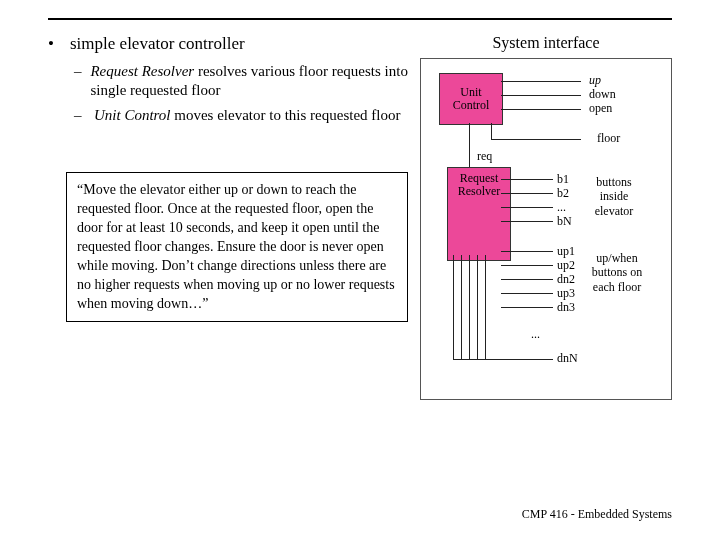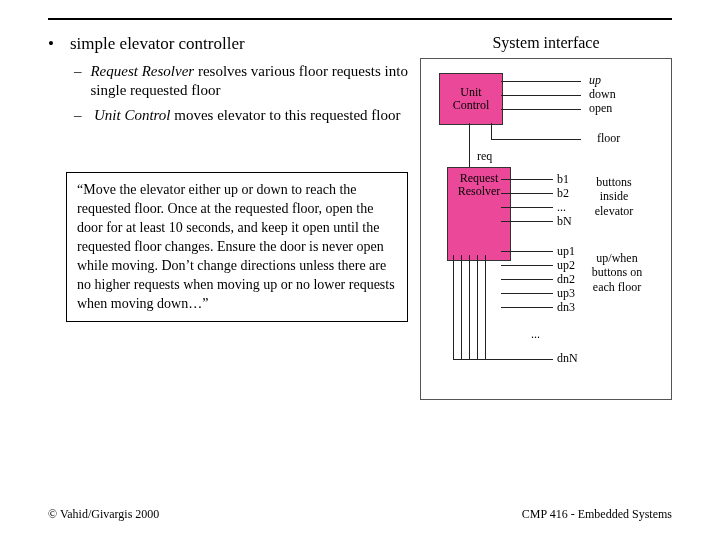"© Vahid/Givargis 2000" div.footer-left { html: <div>© Vahid/Givargis 2000</div> -> none }
